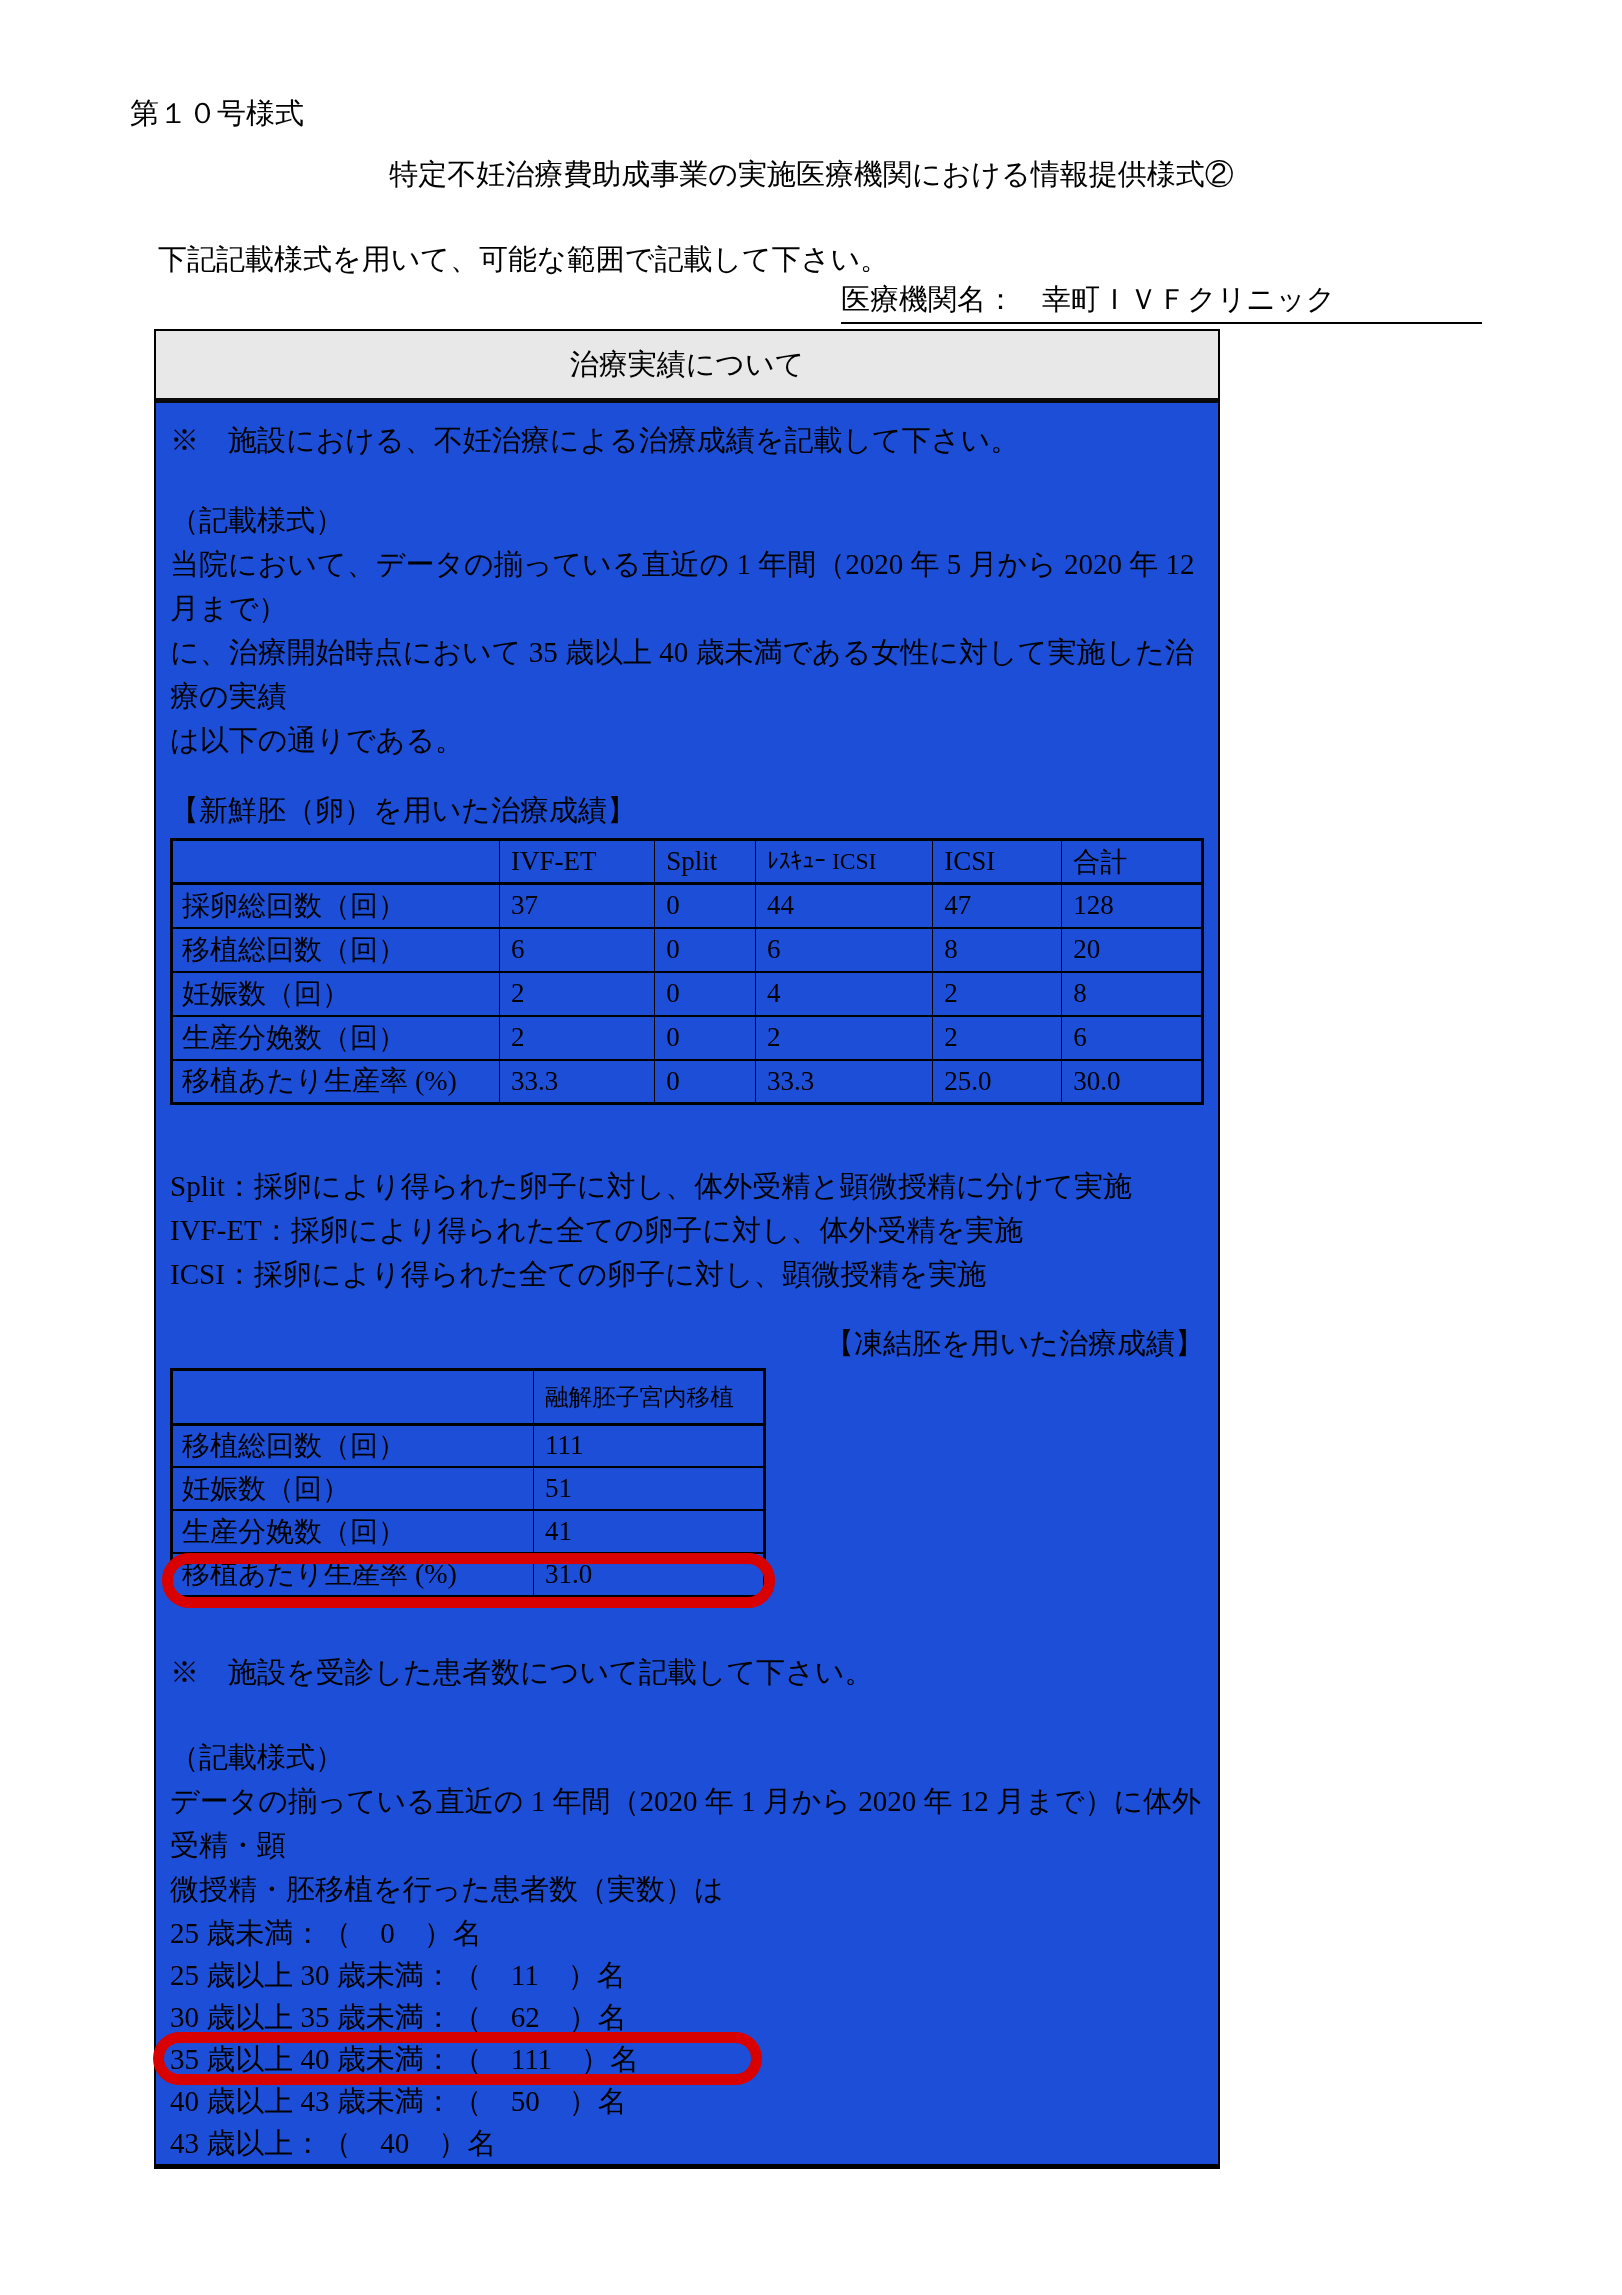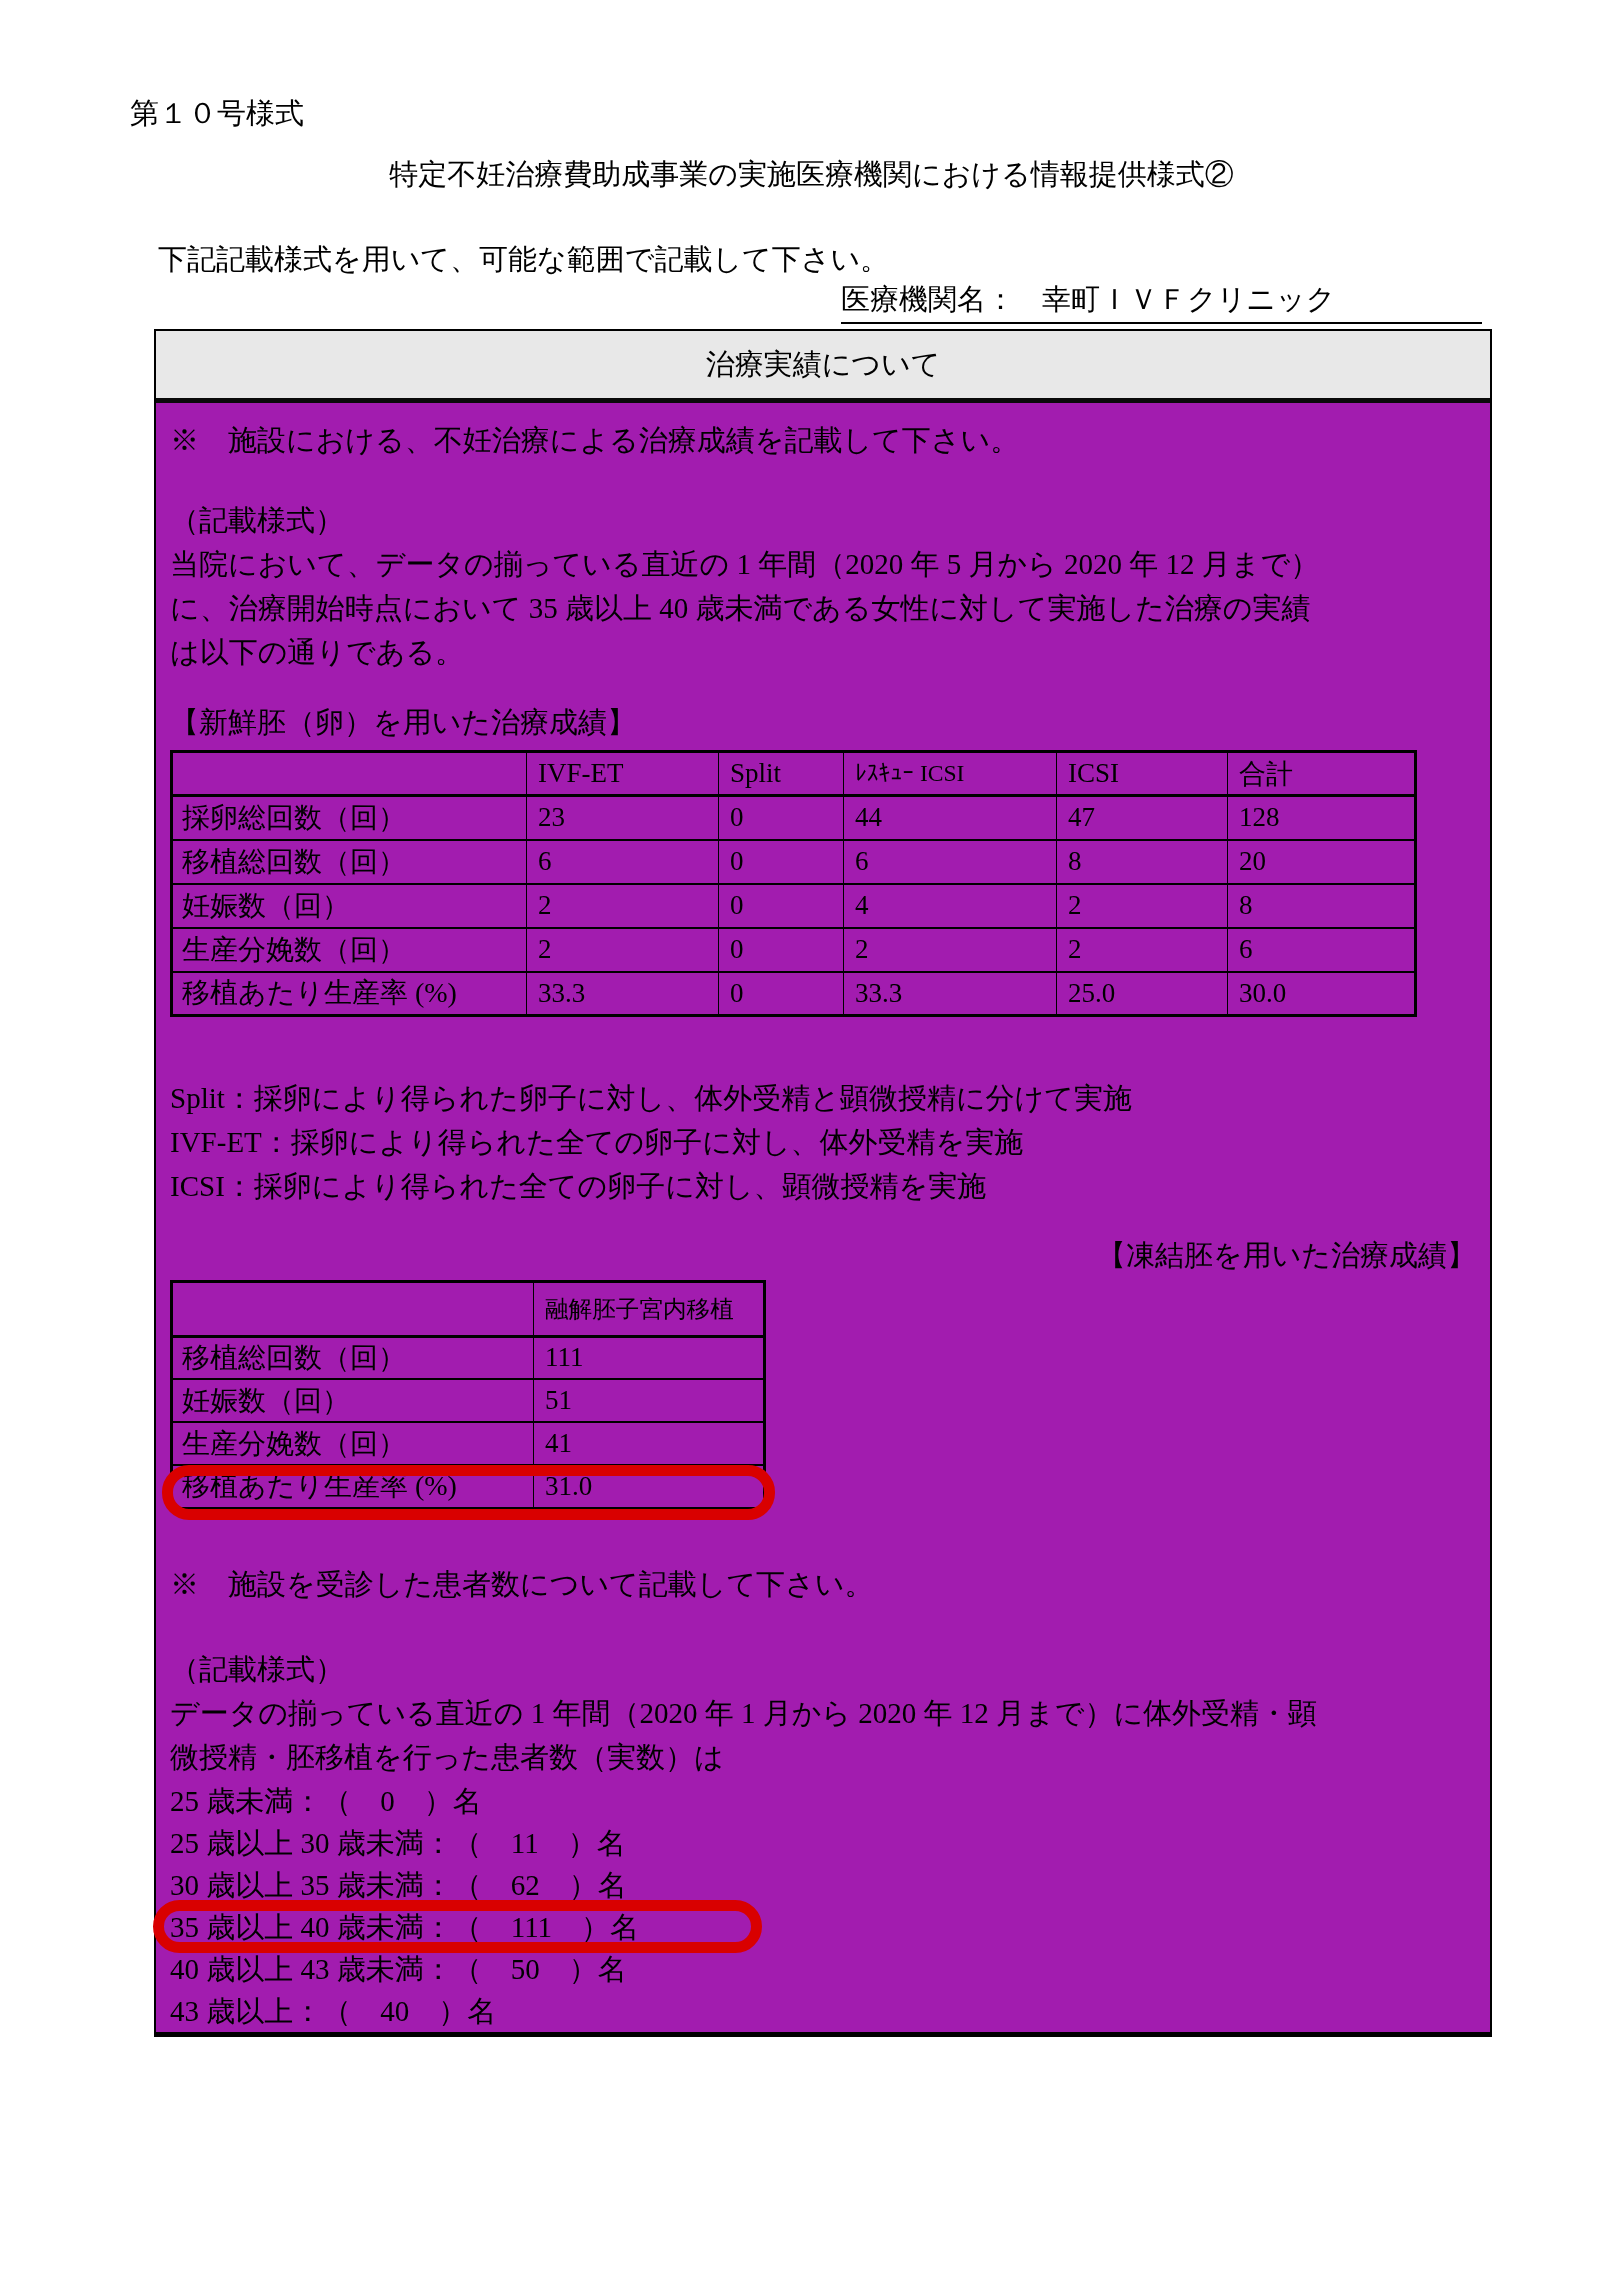"治療実績について" .main-box { background: #a21caf -> #1d4ed8; width: 1338px -> 1066px }
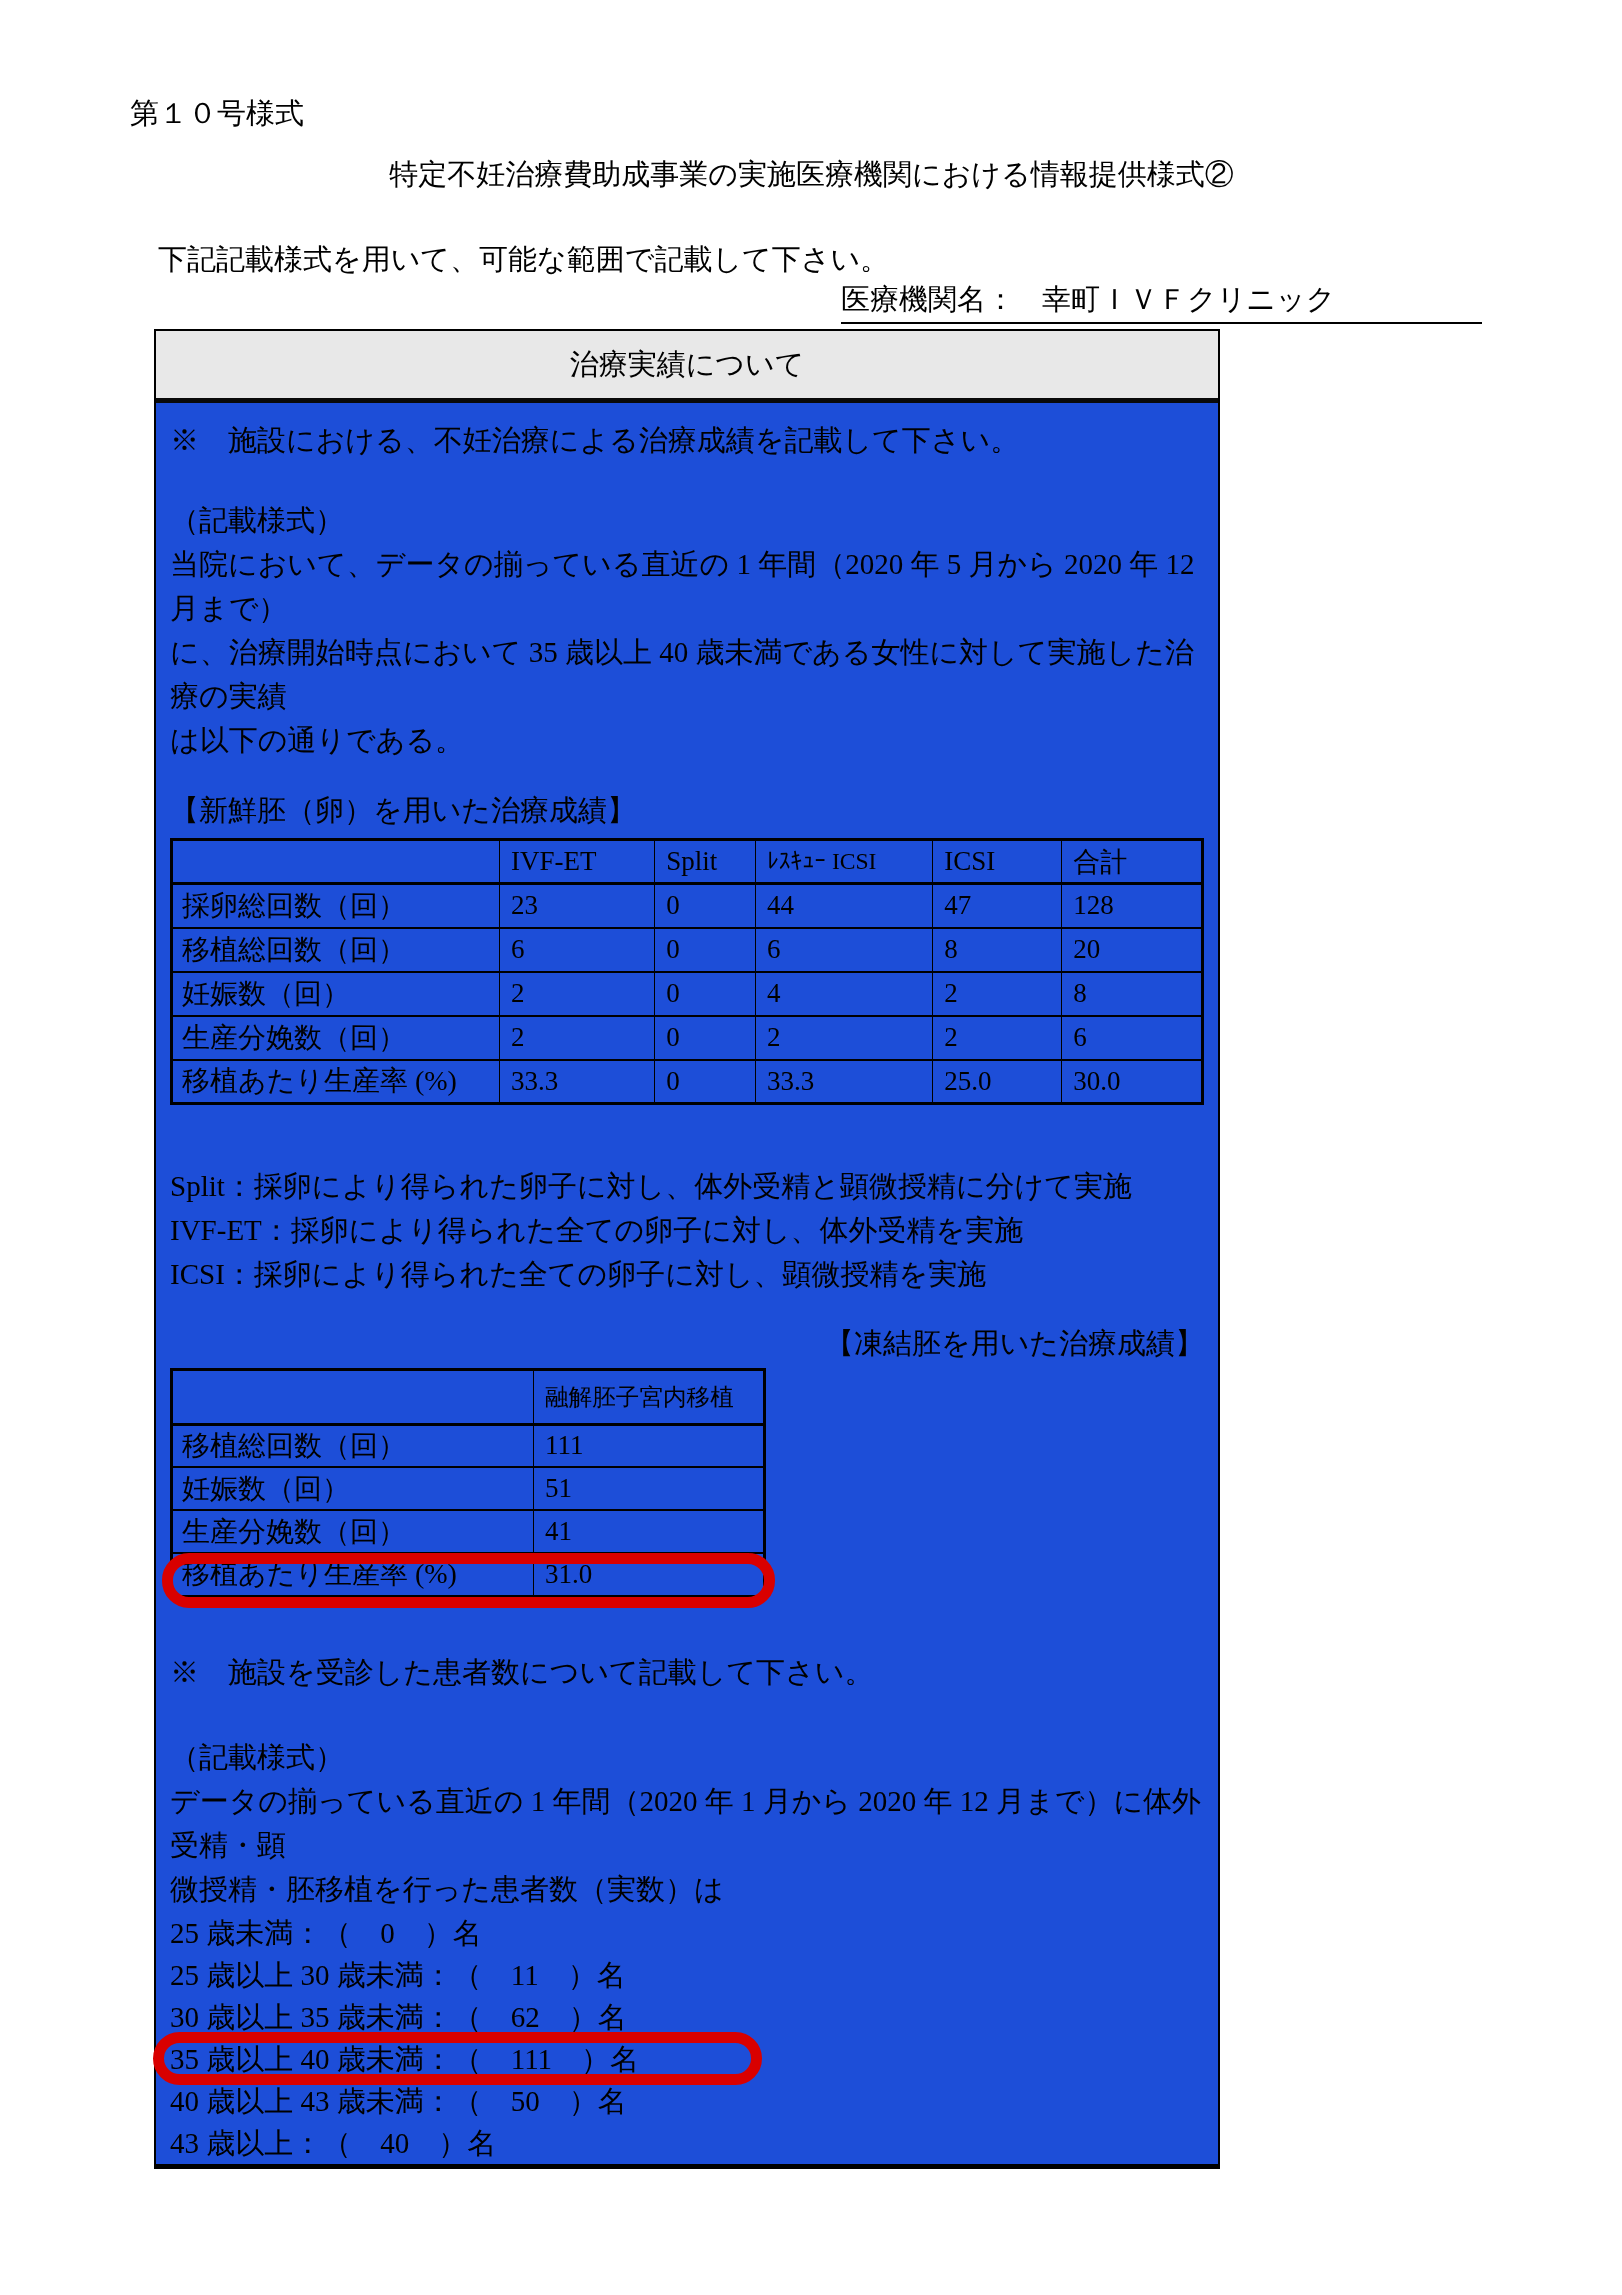"23" td { text: 23 -> 37 }
